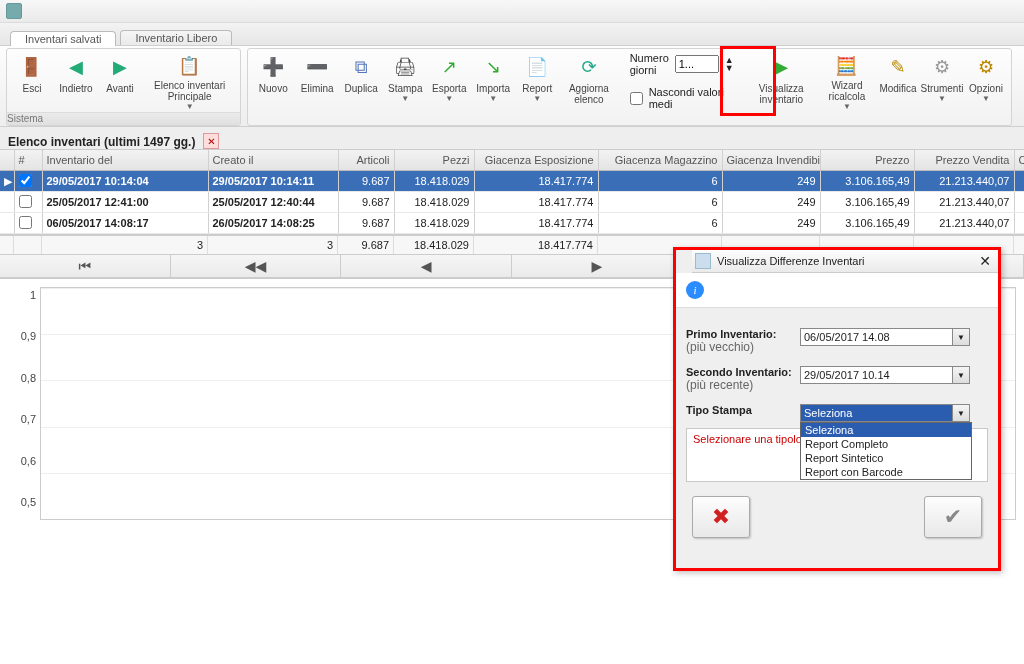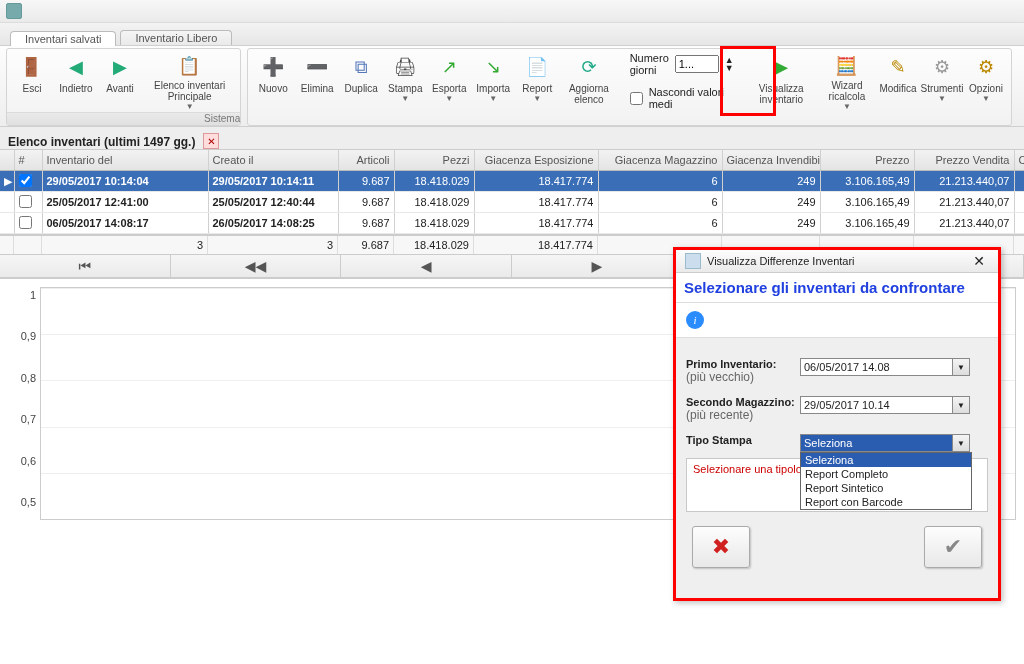"Sistema" .ribbon-group-label { text-align: right -> left }
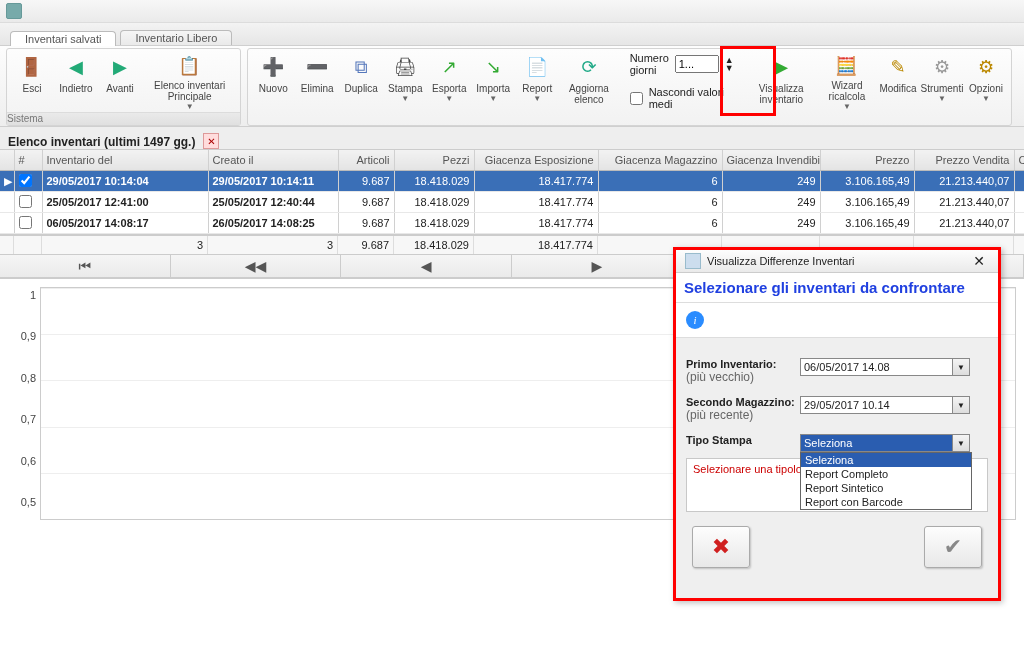"Visualizza Differenze Inventari" .dialog .dlg-title { margin-left: none -> 16px; padding: 0 9px -> 0 3px }
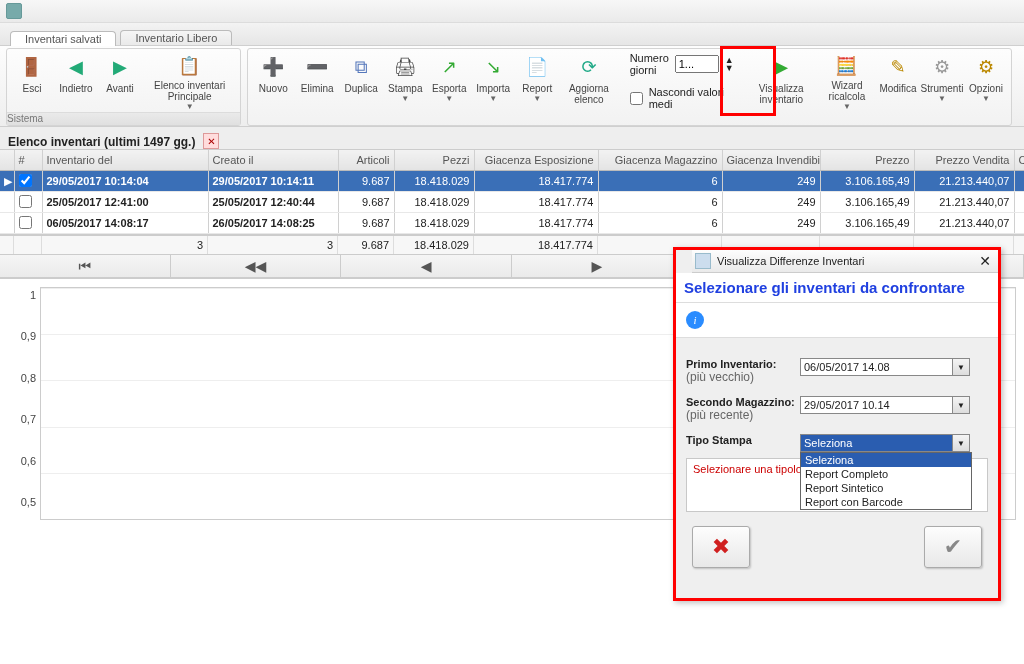"Selezionare gli inventari da confrontare" div.heading { html: <div>Selezionare gli inventari da confrontare</div> -> none }
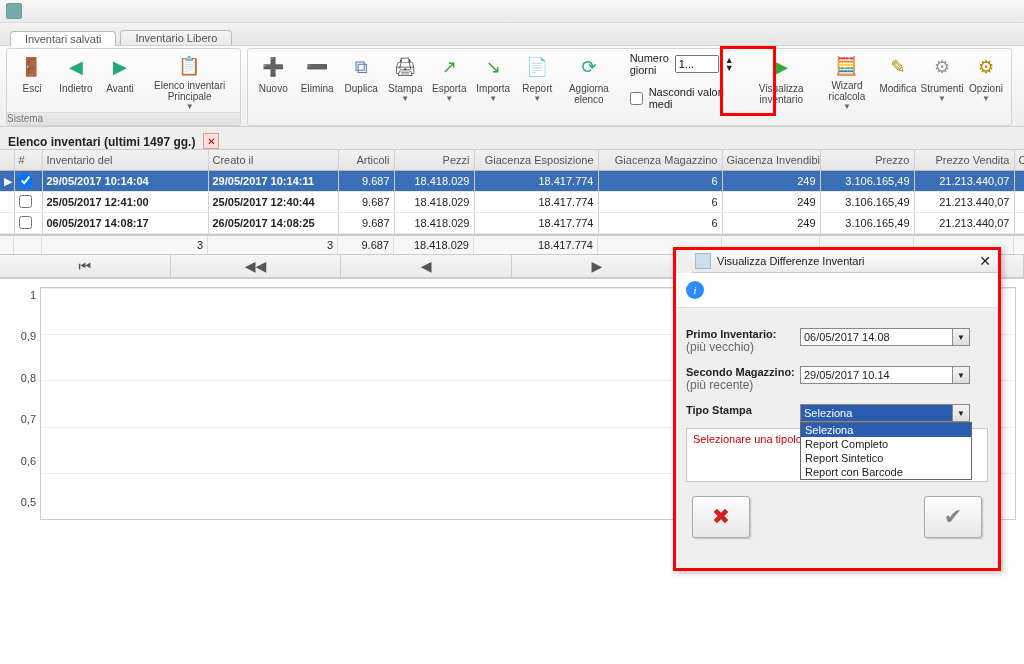"Secondo Magazzino:" label { text: Magazzino -> Inventario }
